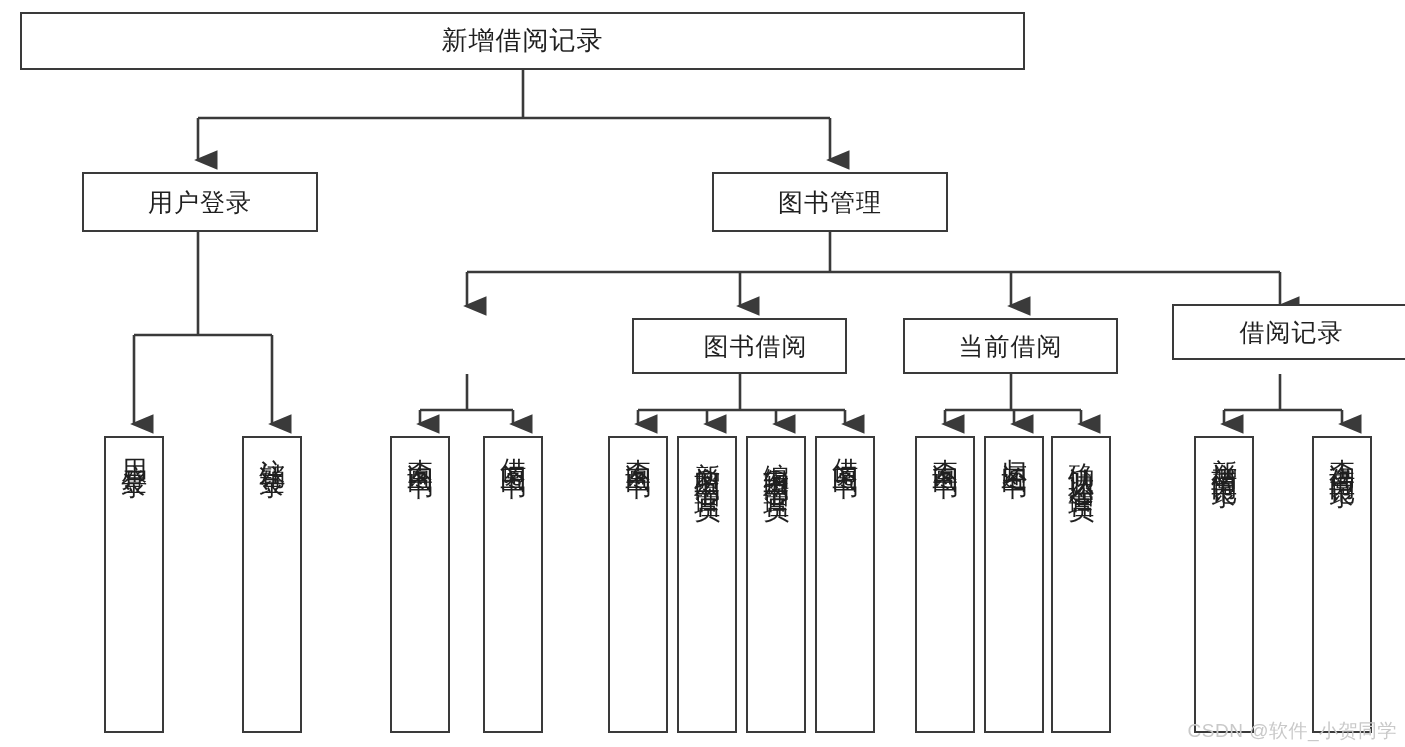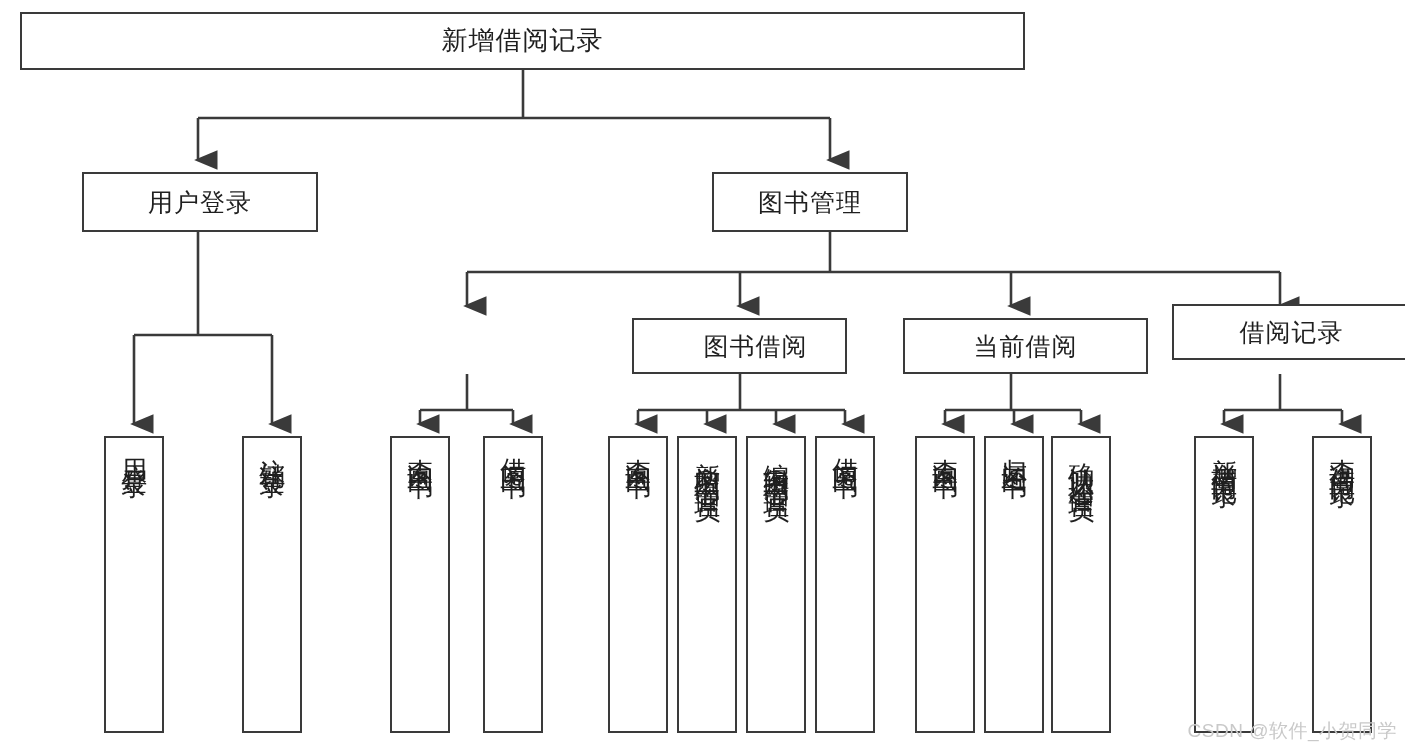"图书管理" div.node { width: 196px -> 236px }
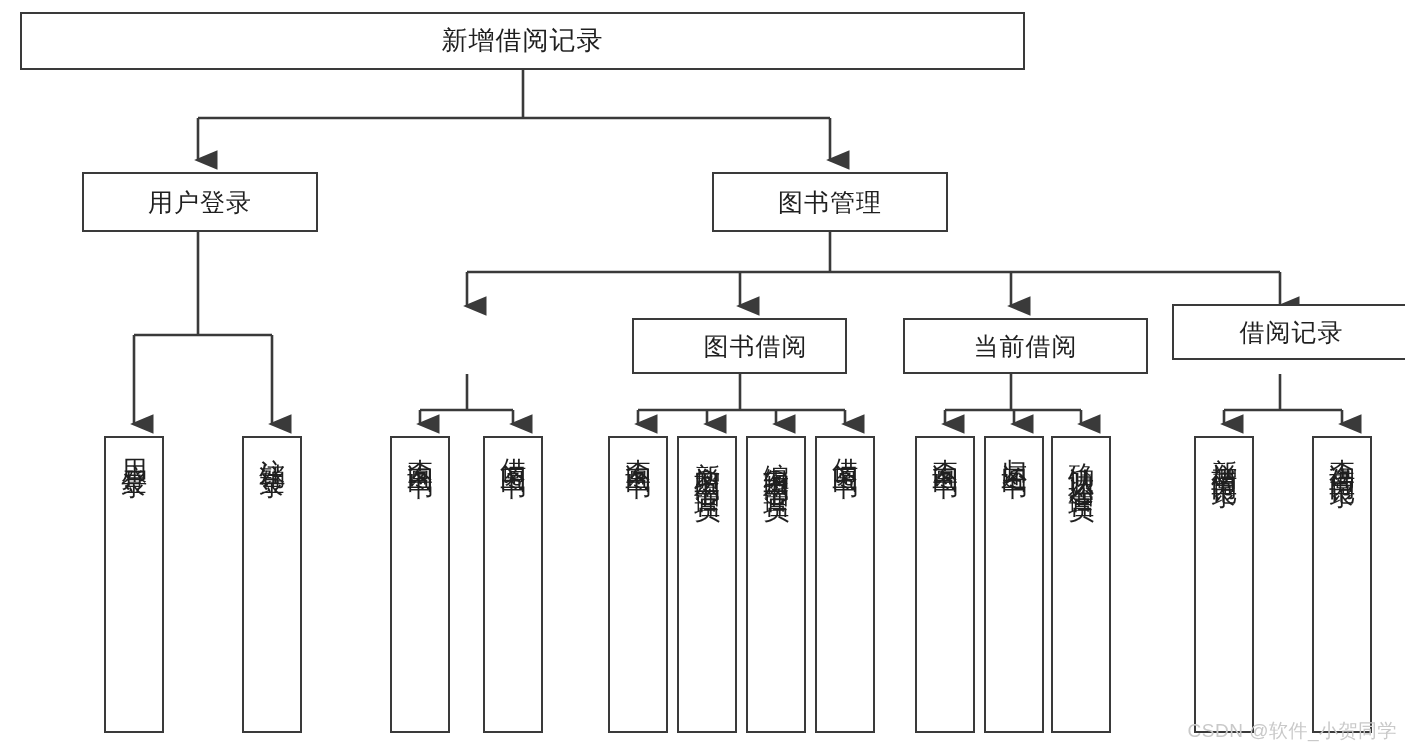"当前借阅" div.node { width: 245px -> 215px }
